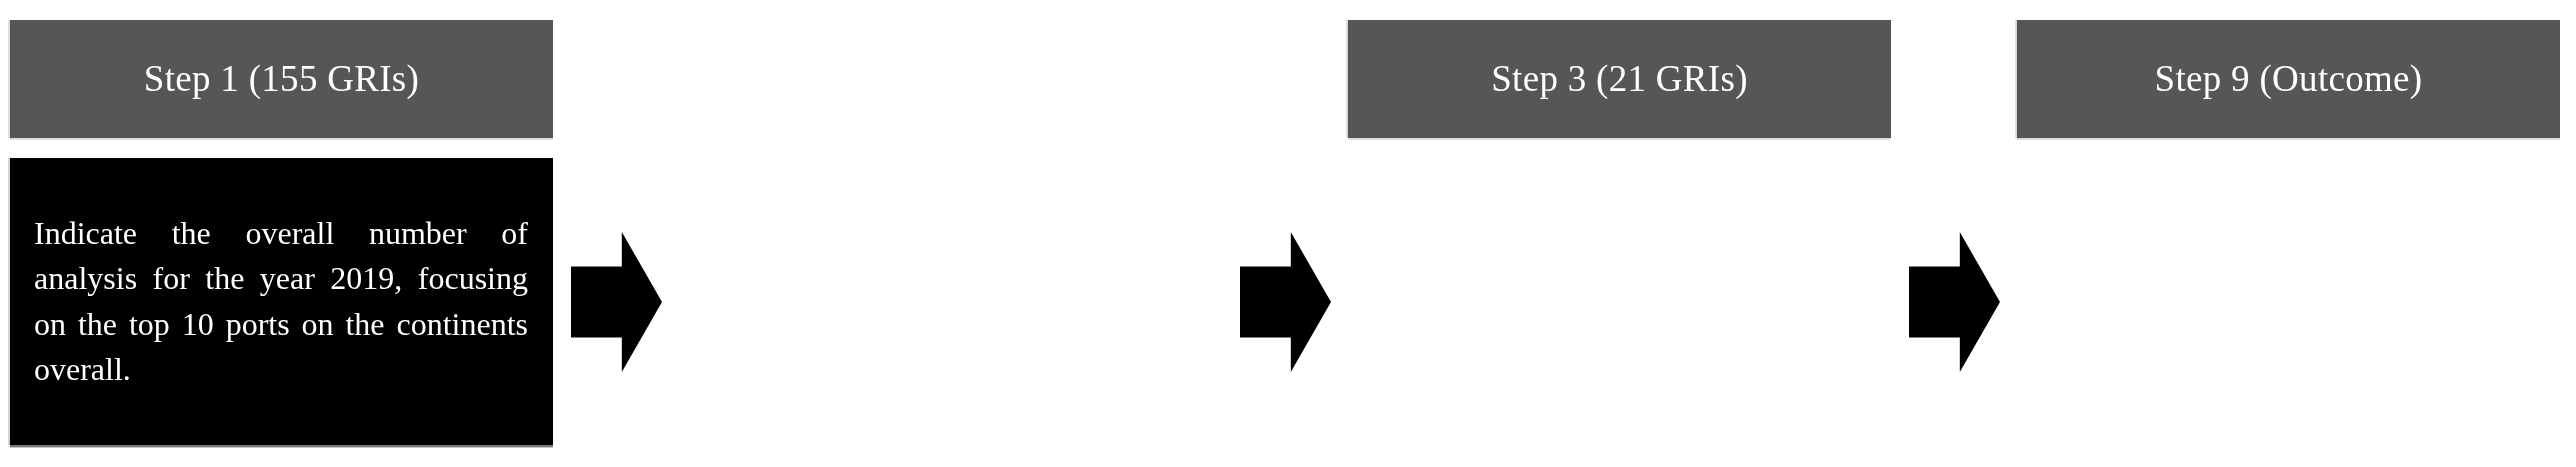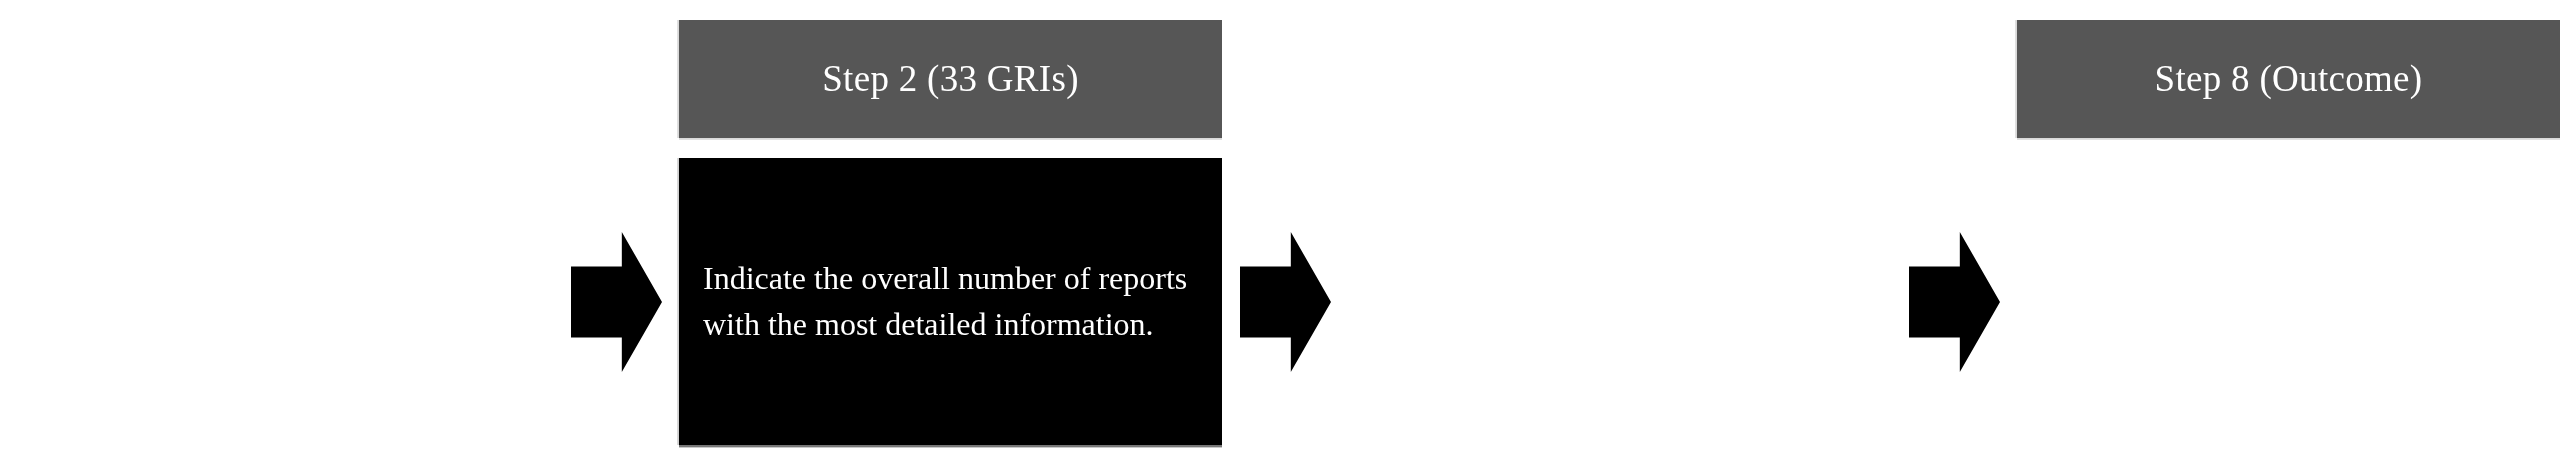"Step 1 (155 GRIs)" div.step-column { html: none -> <div> <div> <span>Step 1 (155 GRIs)</span> </div> <div> <div>Indicate the overall number of analysis for the year 2019, focusing on the top 10 ports on the continents overall.</div> </div> </div> }
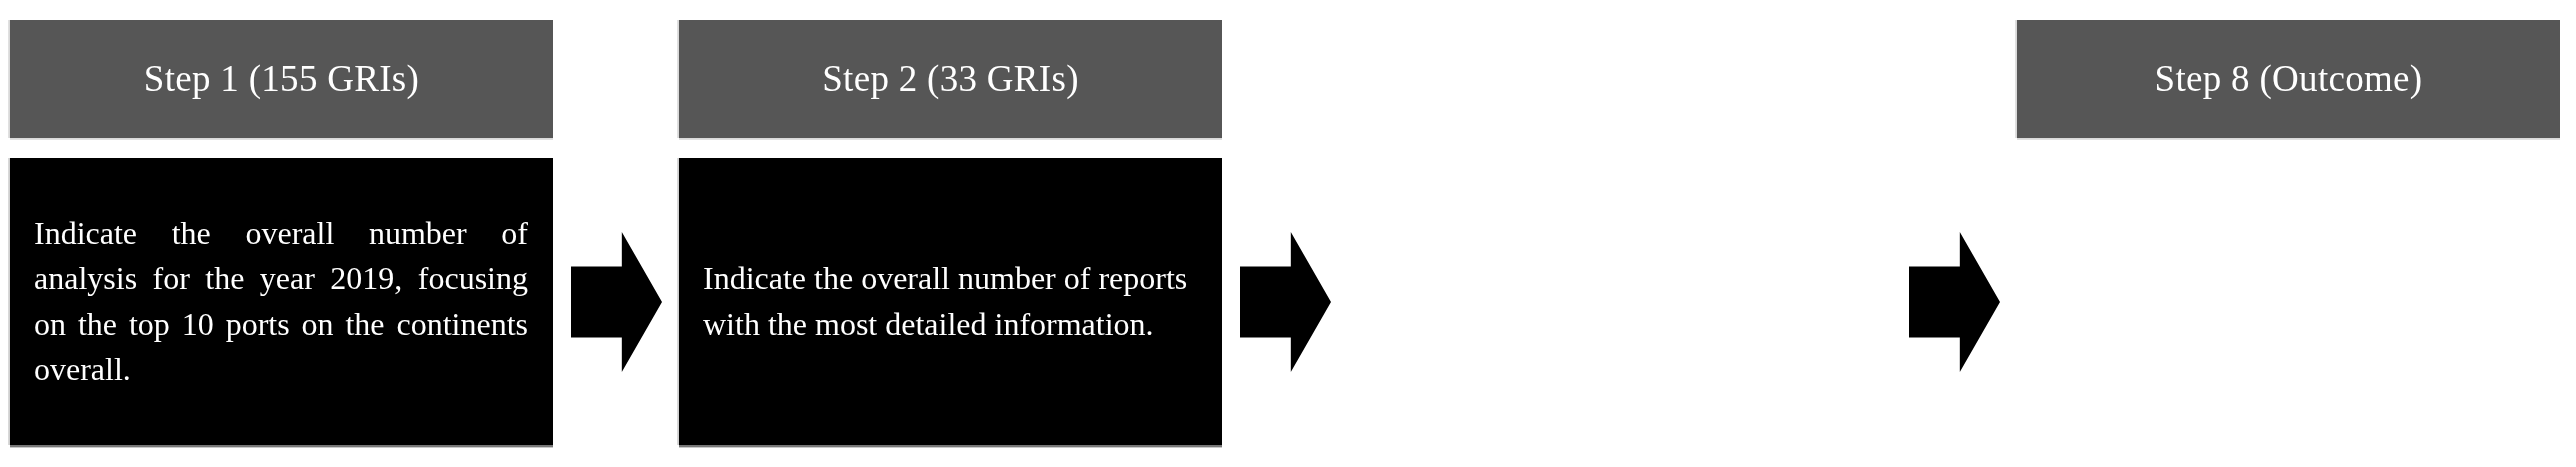"Step 2 (33 GRIs)" div.step-column { html: <div> <div> <span>Step 2 (33 GRIs)</span> </div> <div> <div>Indicate the overall number of reports with the most detailed information.</div> </div> </div> -> none }
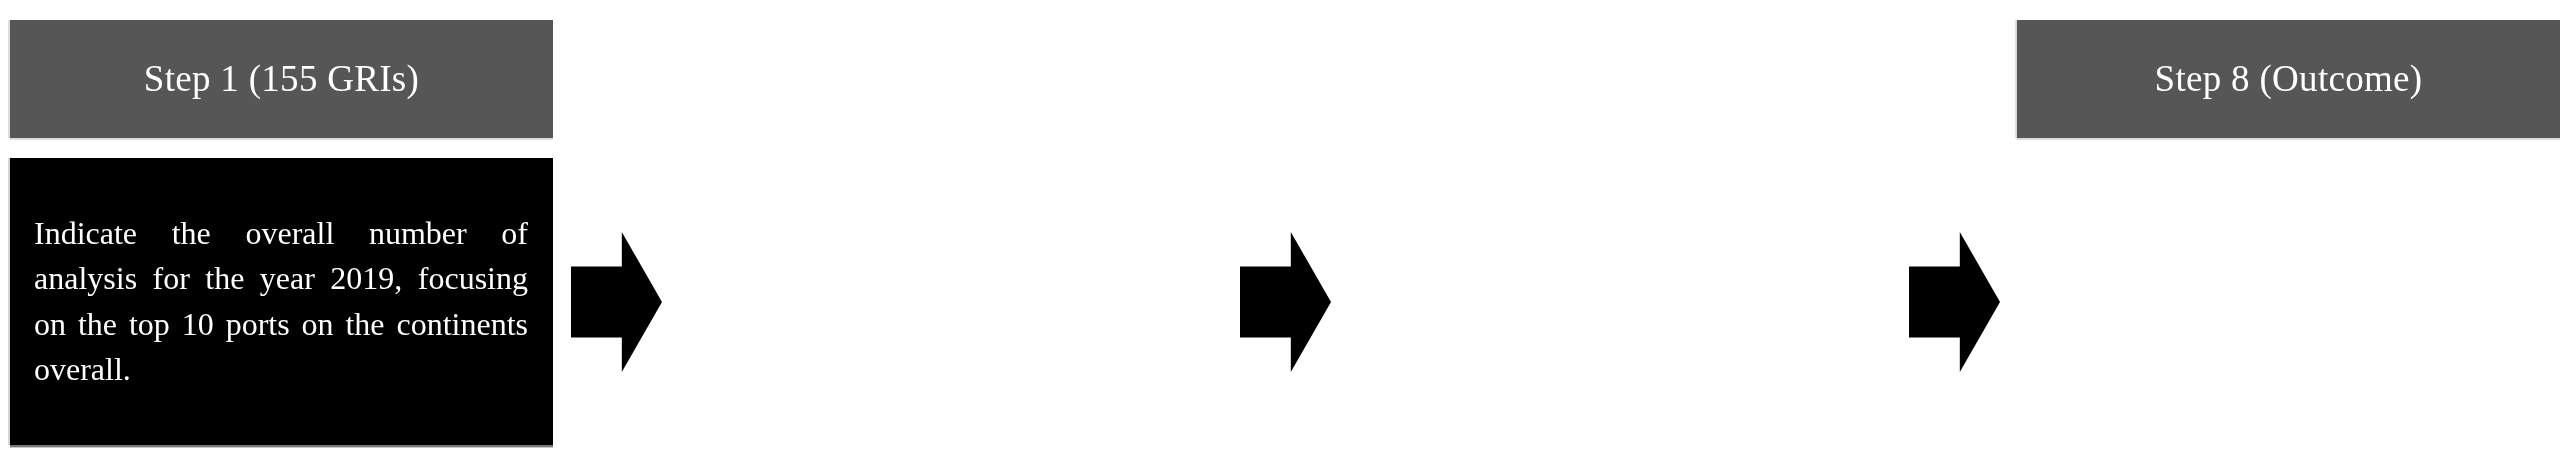"Step 3 (21 GRIs)" div.step-header { html: none -> <div> <span>Step 3 (21 GRIs)</span> </div> }
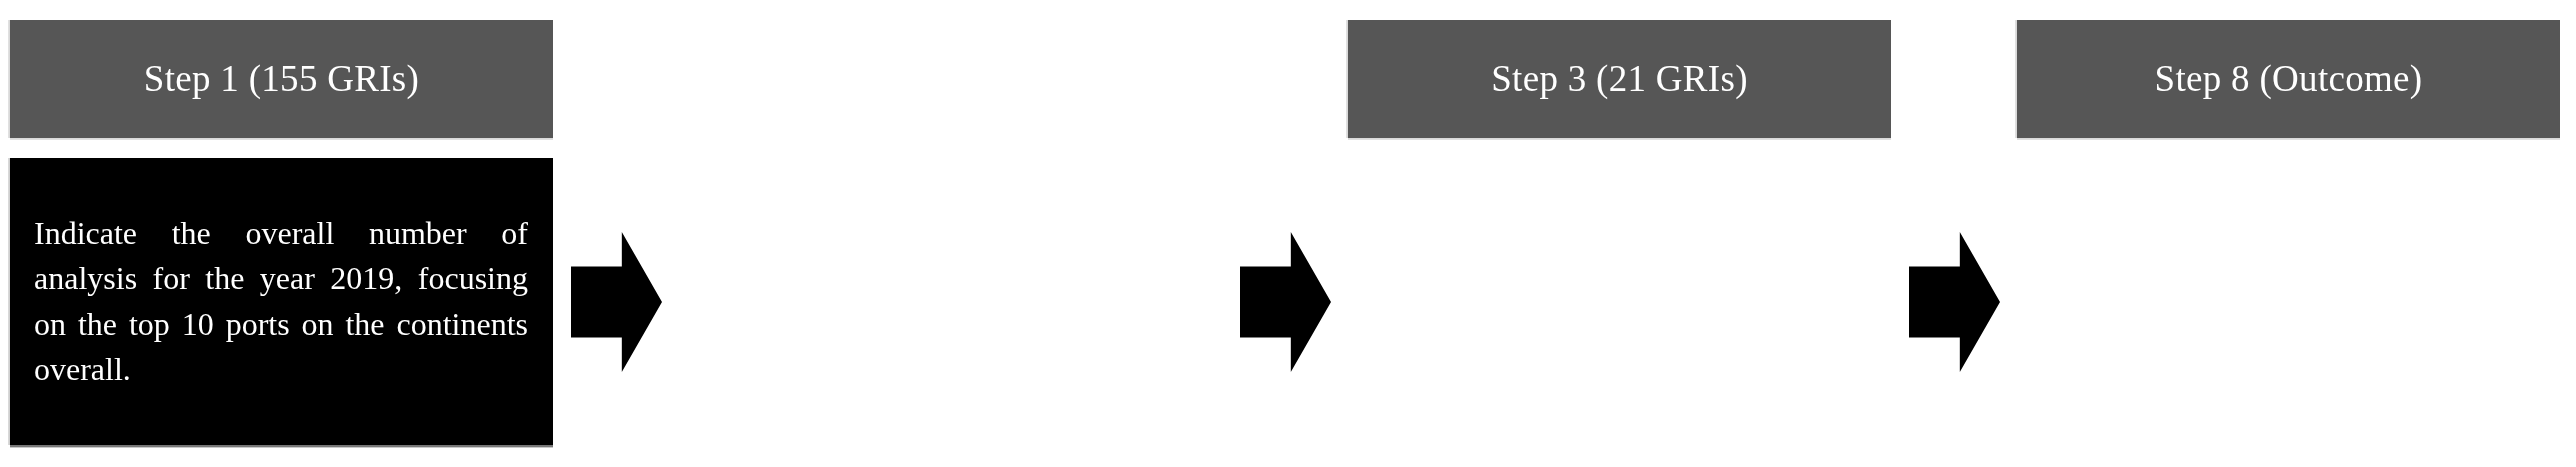"Step 8 (Outcome)" span.step-header-label { text: 8 -> 9 }
